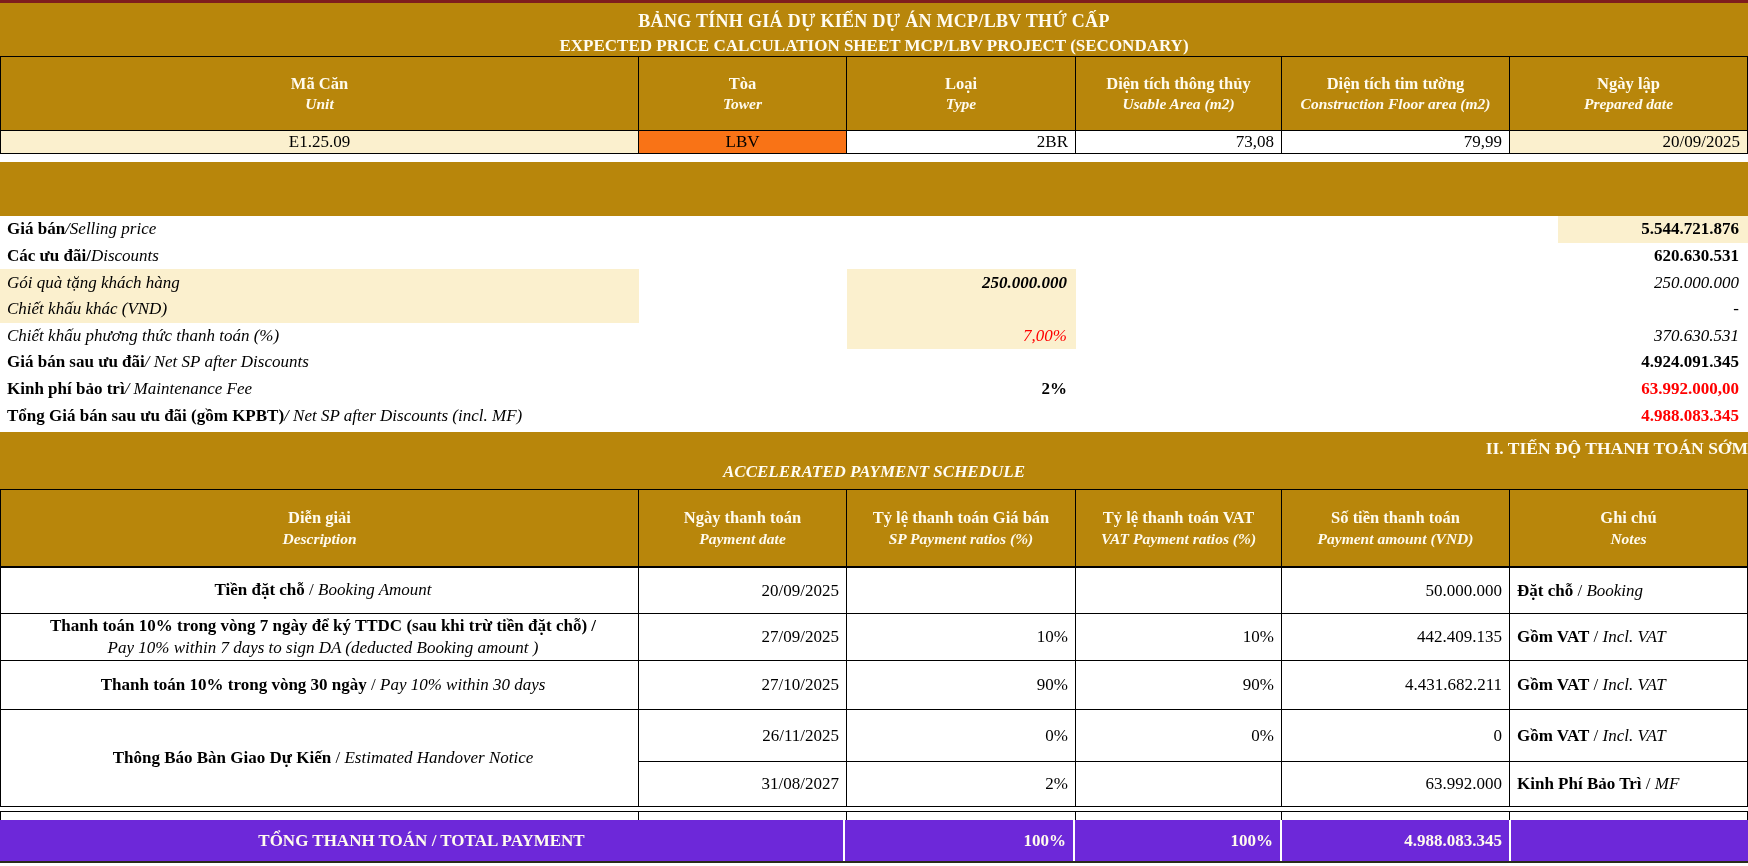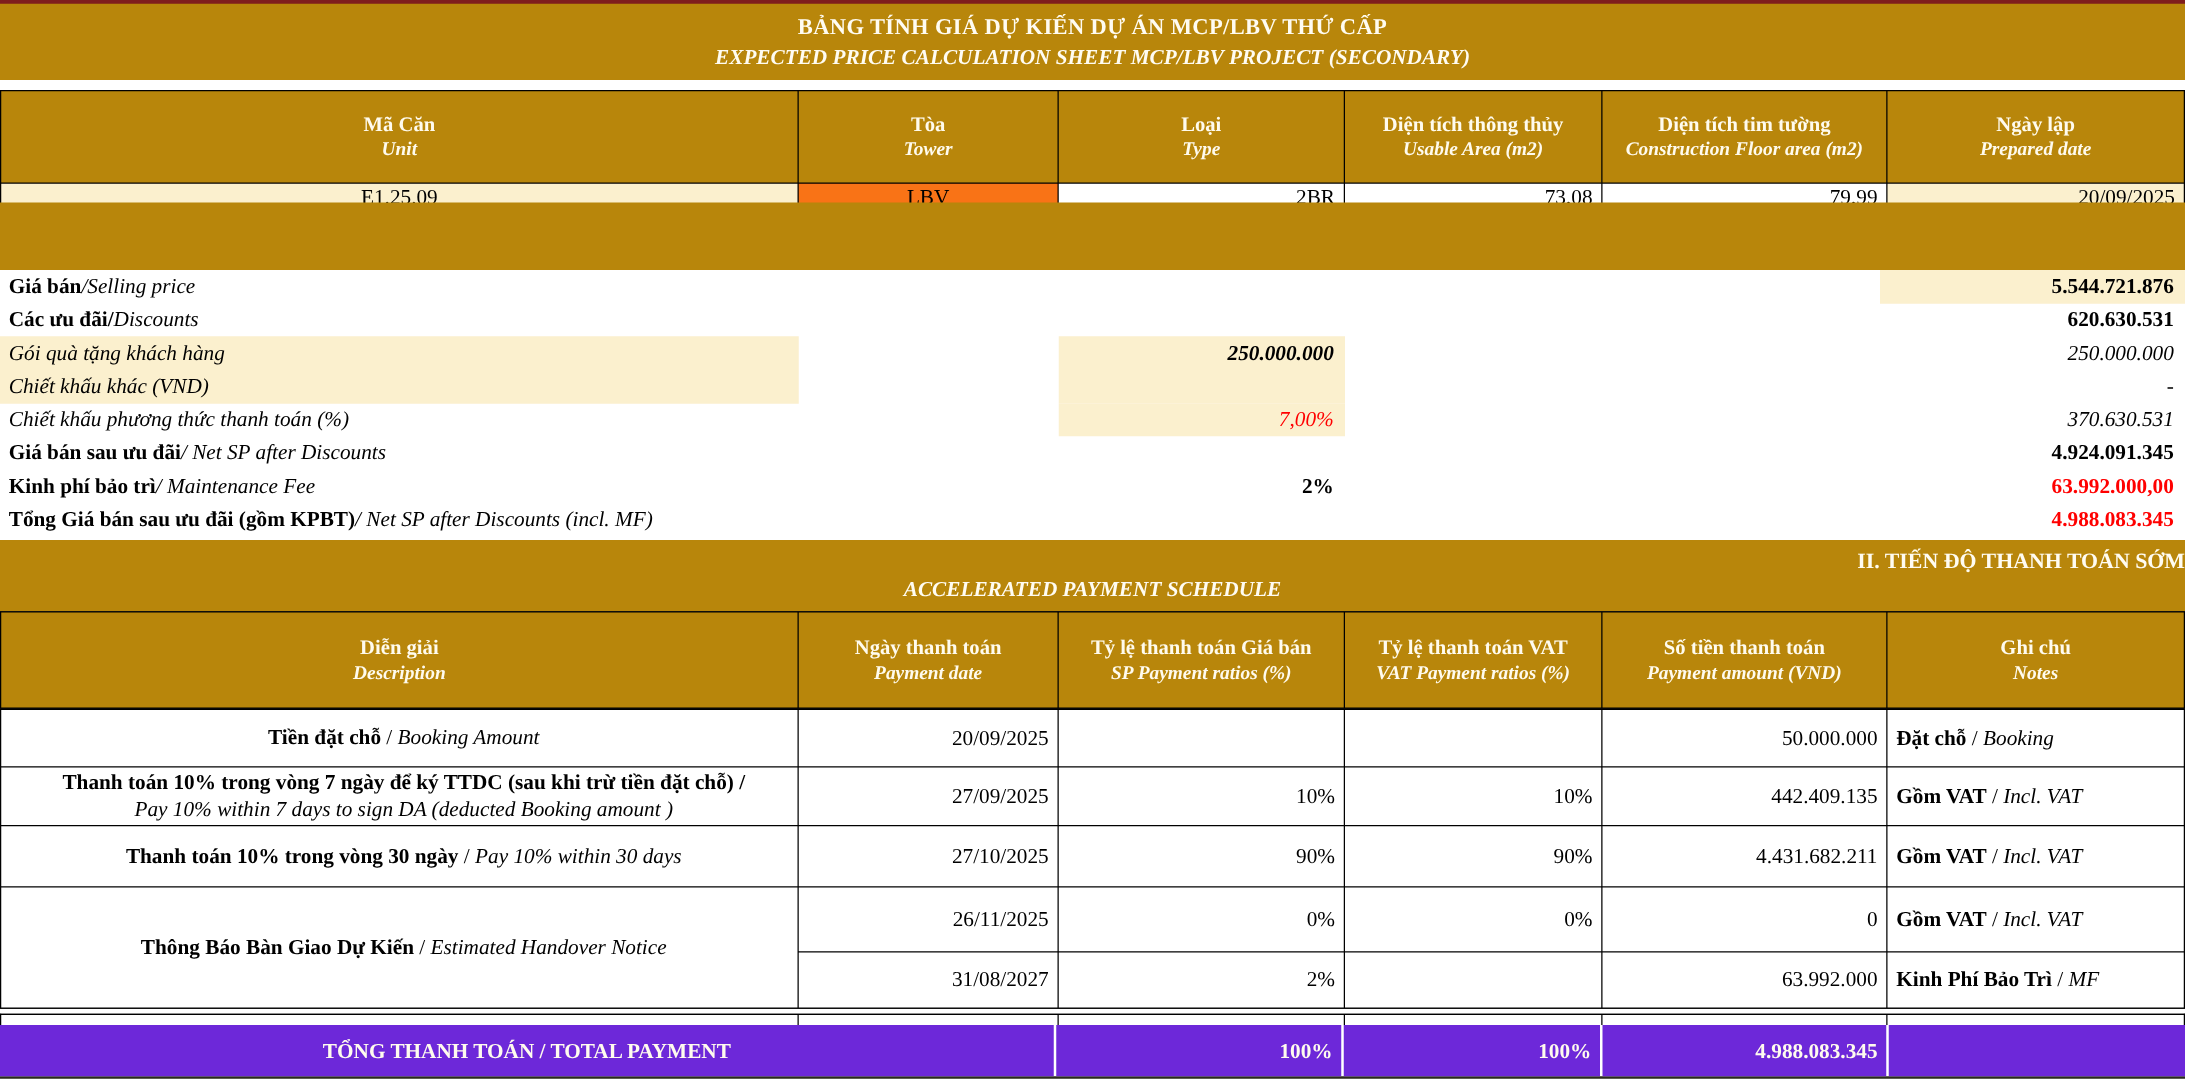"EXPECTED PRICE CALCULATION SHEET MCP/LBV" .title-en { font-style: italic -> none }
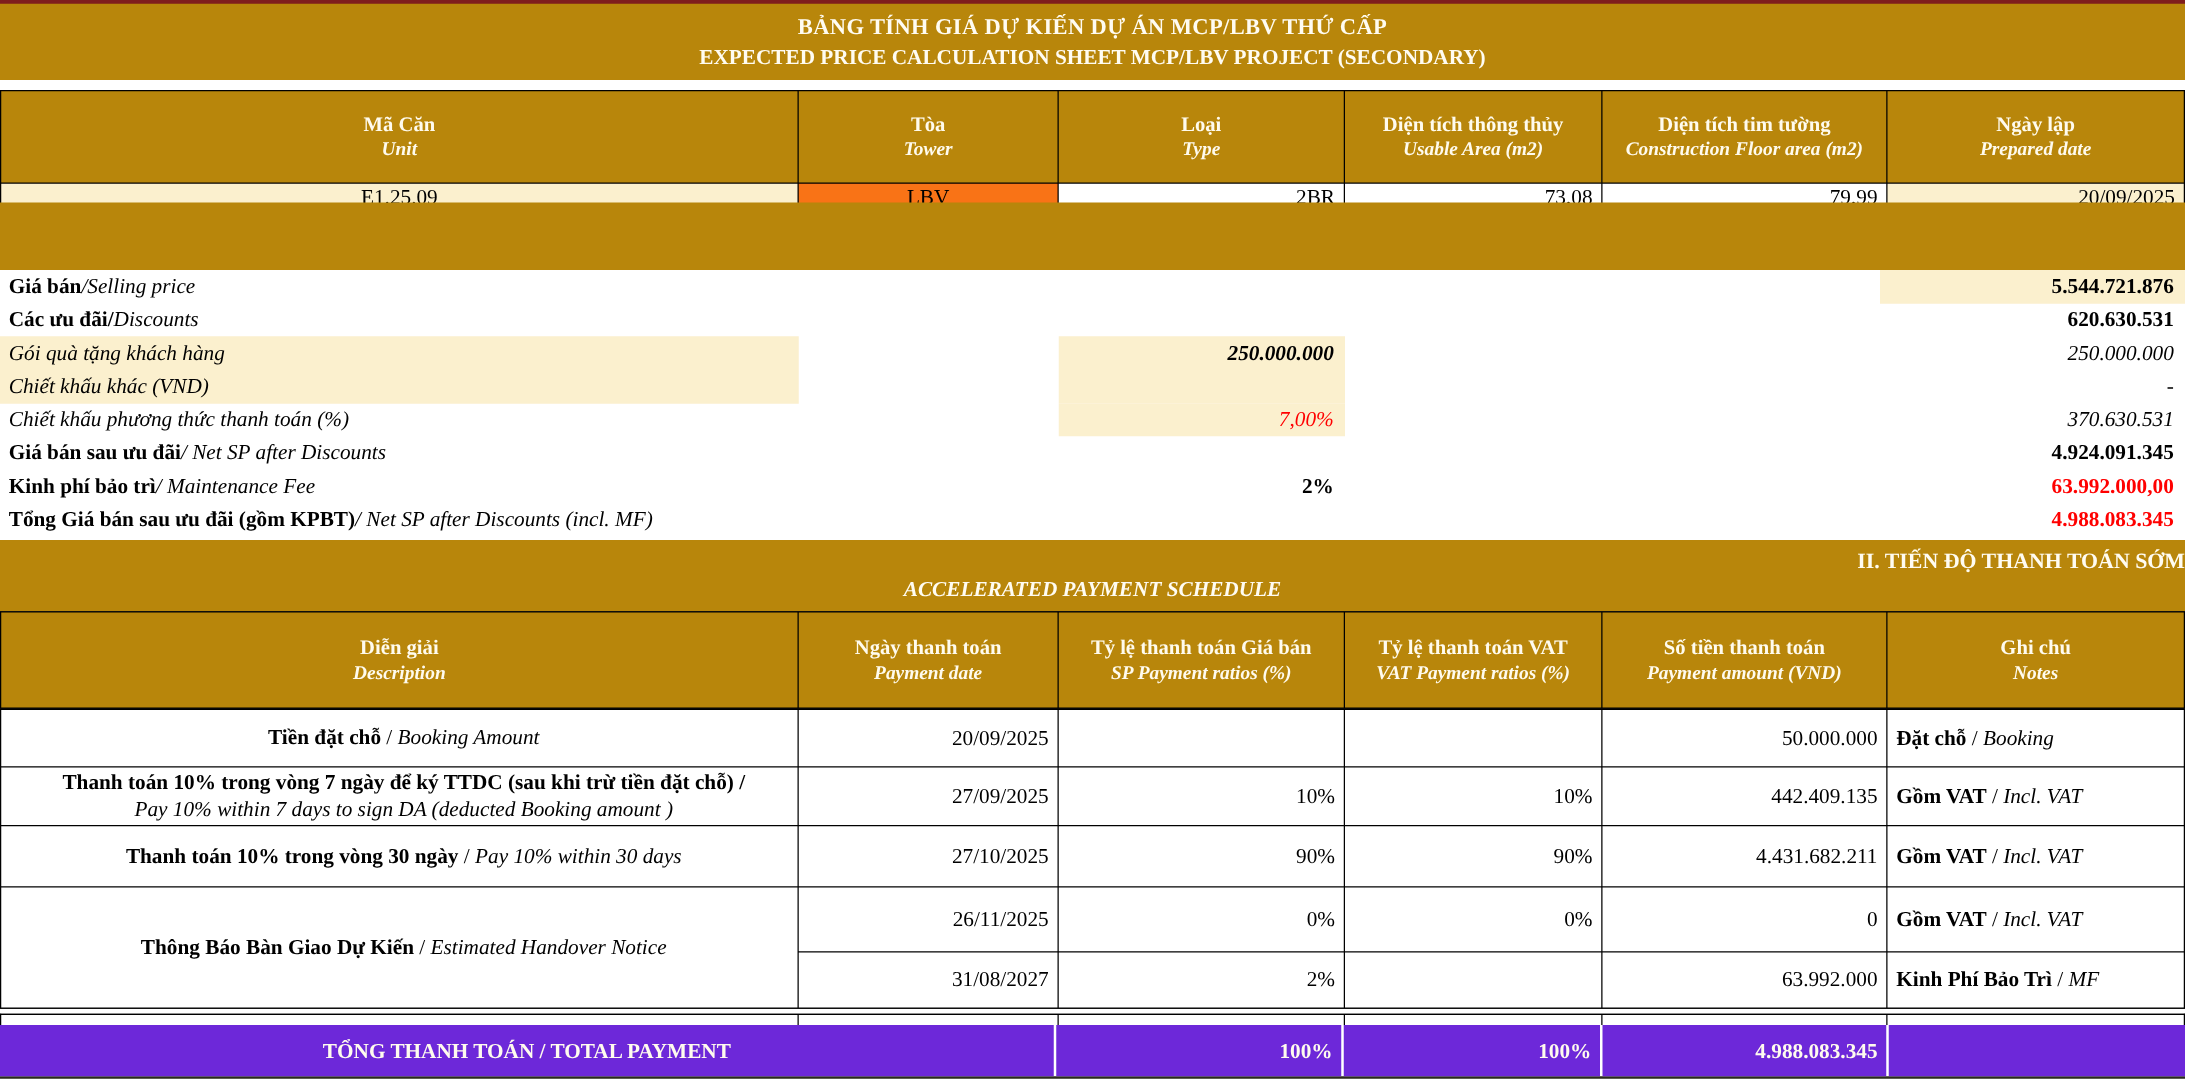"Mã Căn" .unit-grid { top: 72px -> 56px }
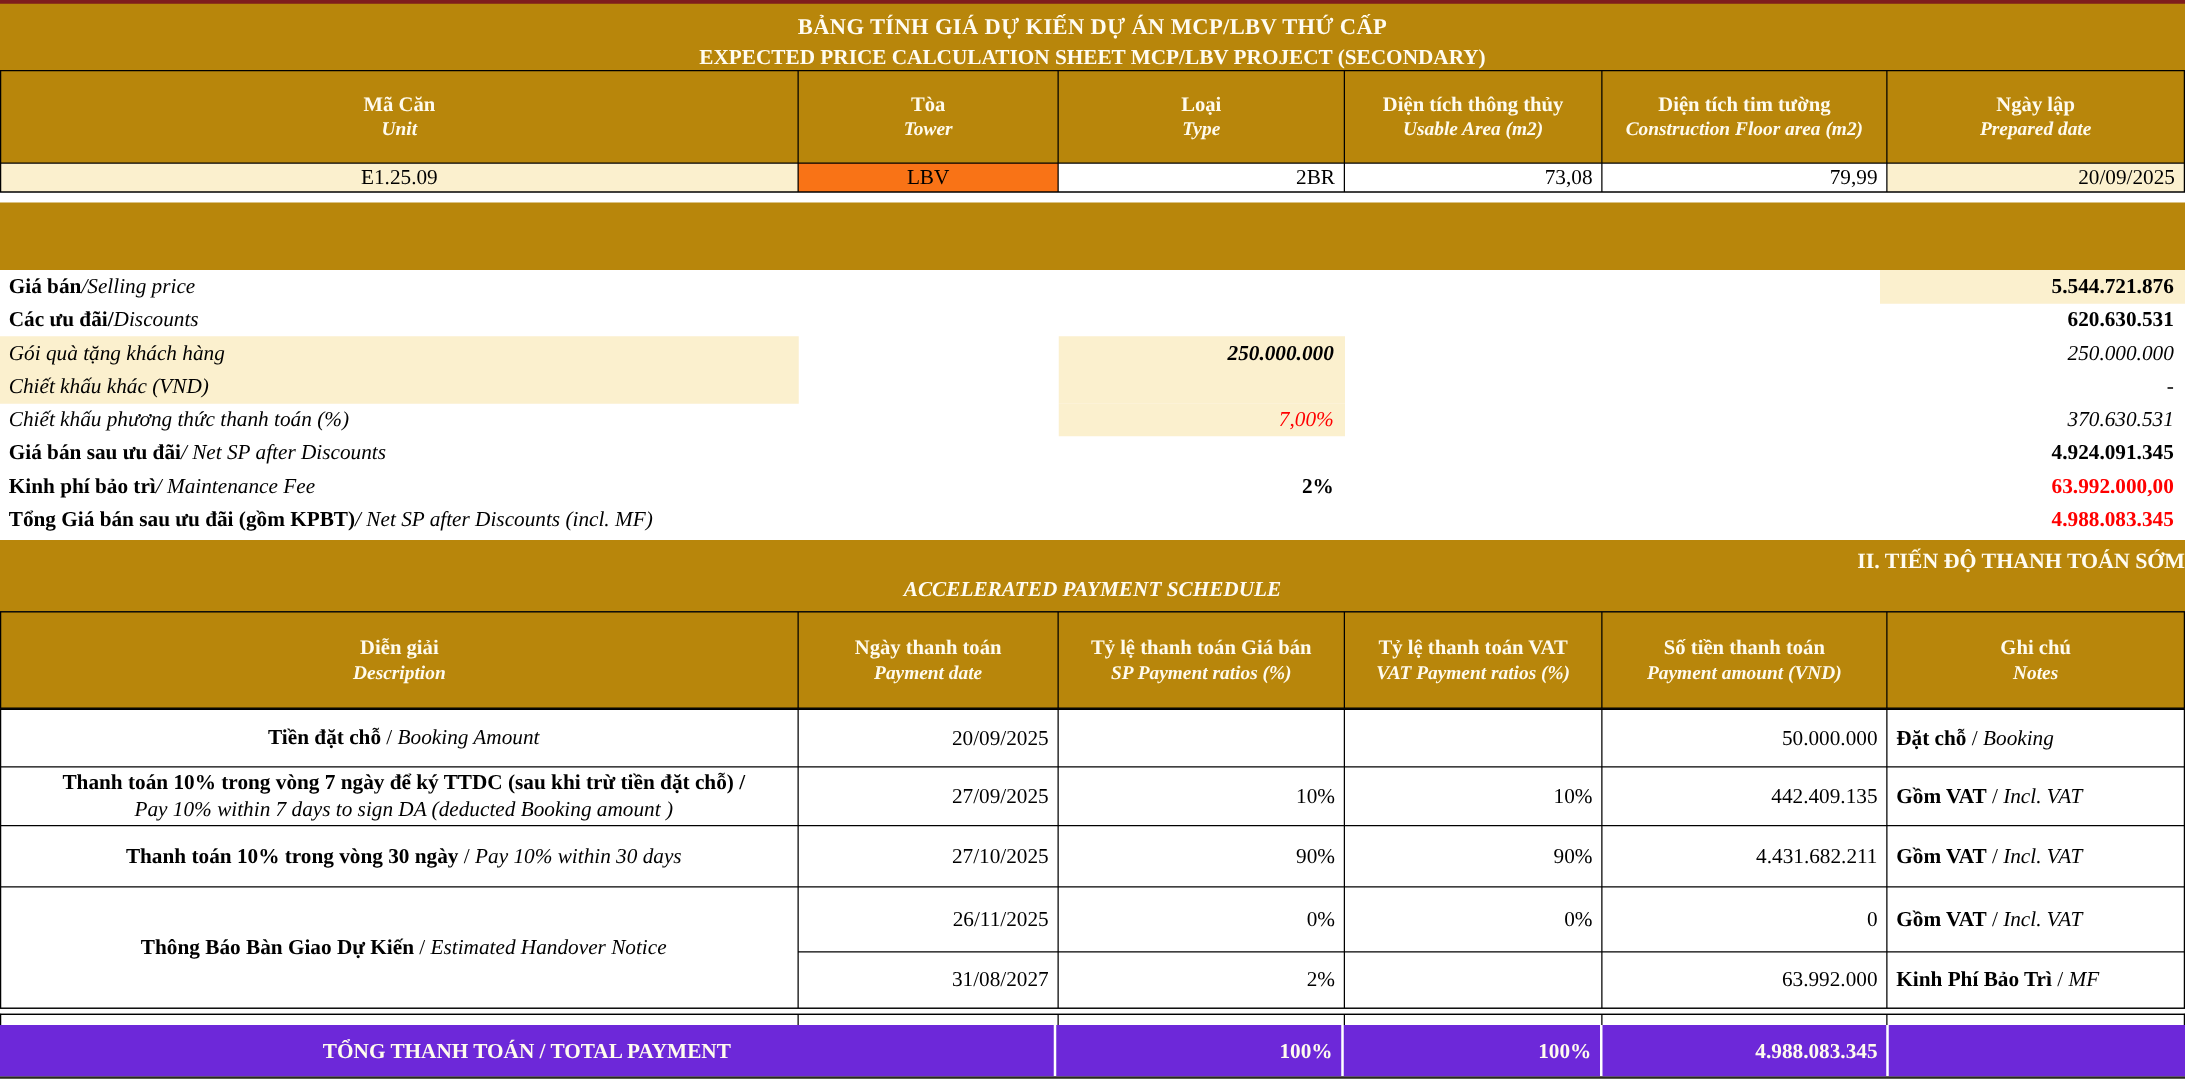"5.544.721.876" .p-right { width: 244px -> 190px }
